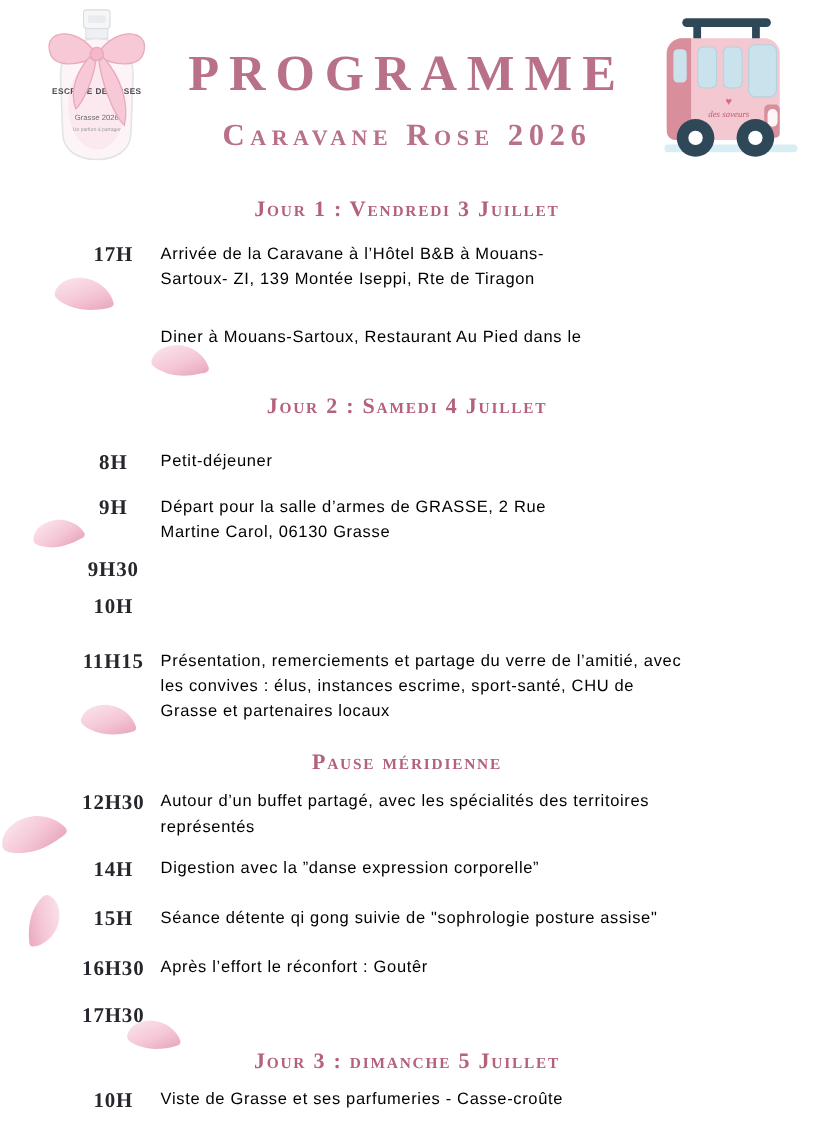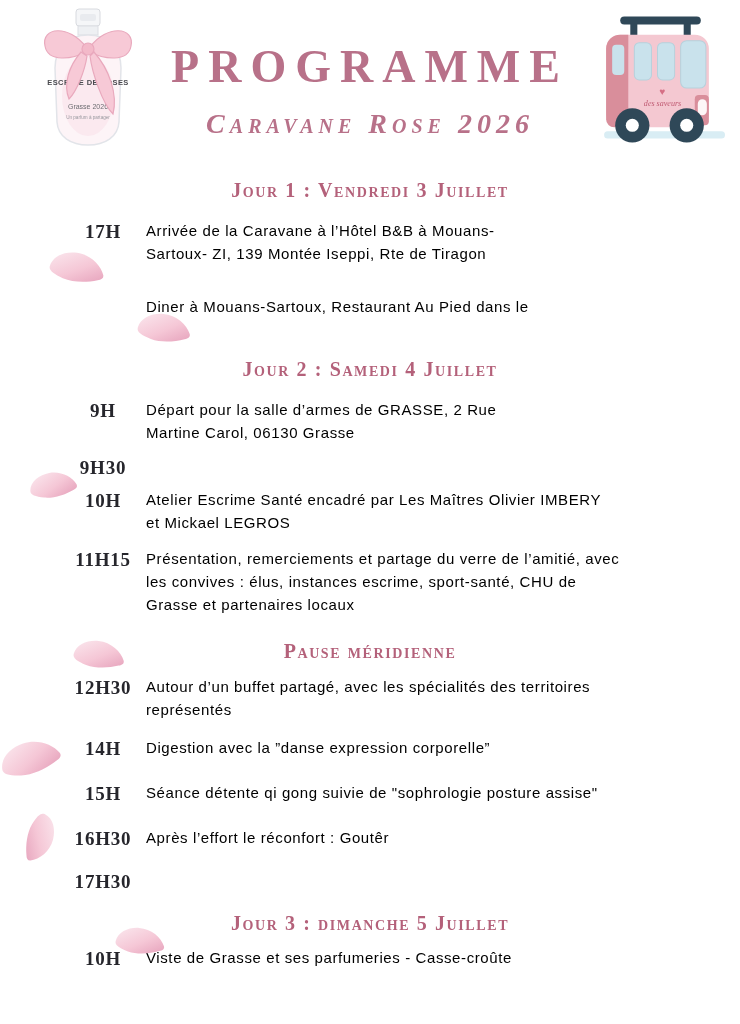"Caravane Rose 2026" .subtitle { font-style: italic -> none }
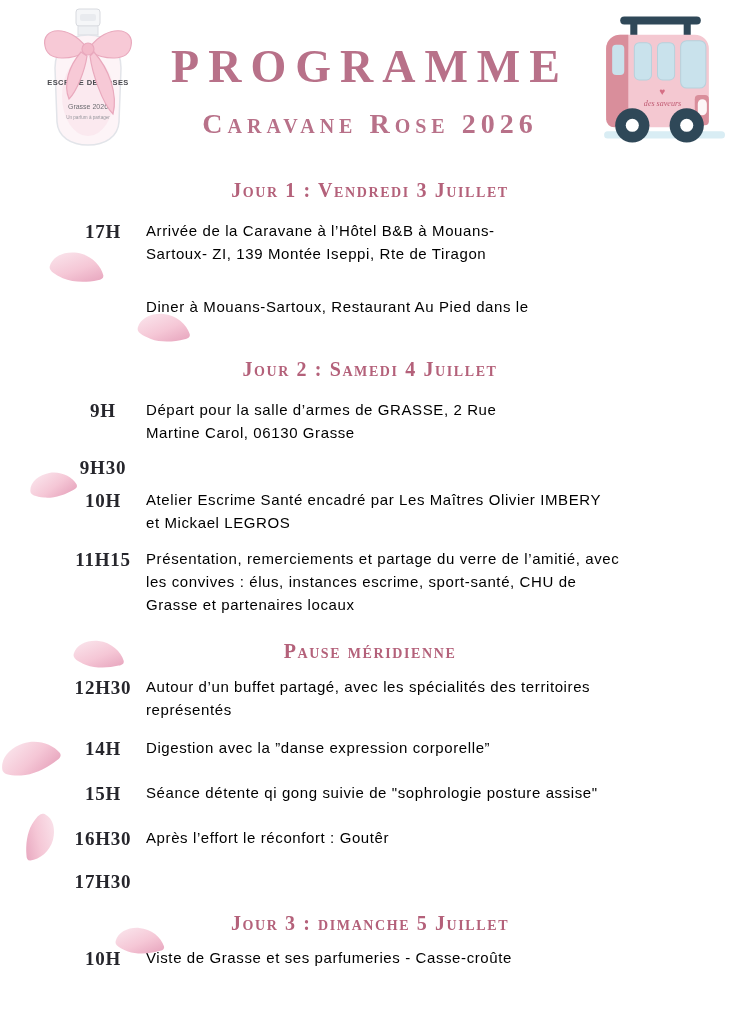"8H" div.row { html: none -> <div> <div>8H</div> <div>Petit-déjeuner</div> </div> }
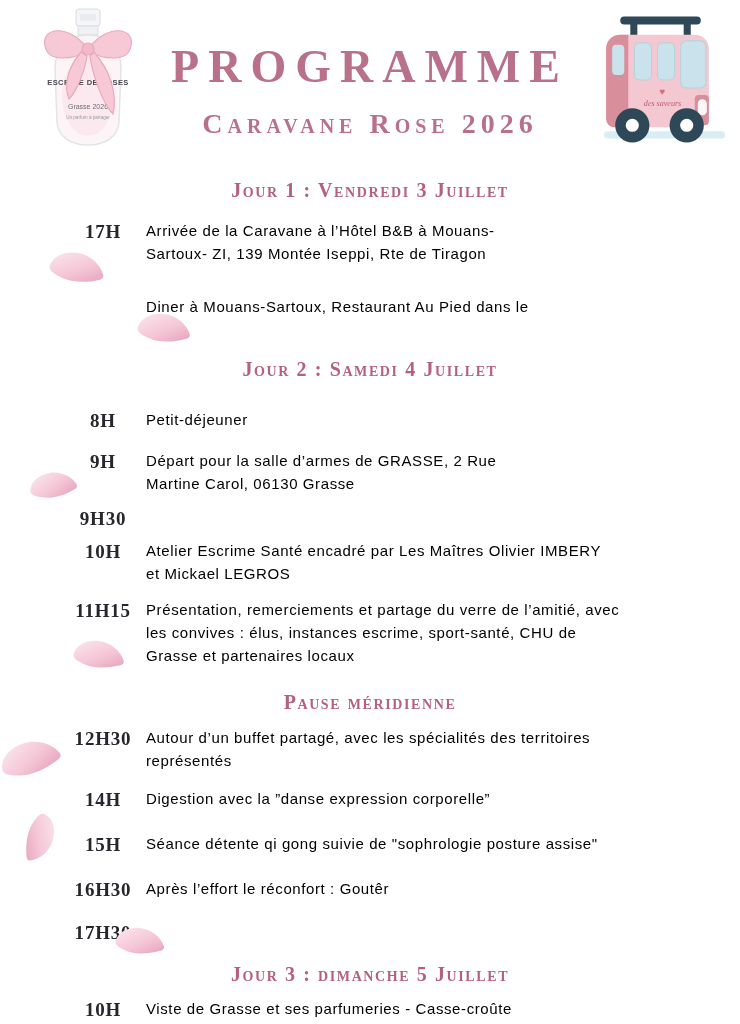"Atelier Escrime Santé encadré par" div.desc { html: <div>Atelier Escrime Santé encadré par Les Maîtres Olivier IMBERY et Mickael LEGROS</div> -> none }
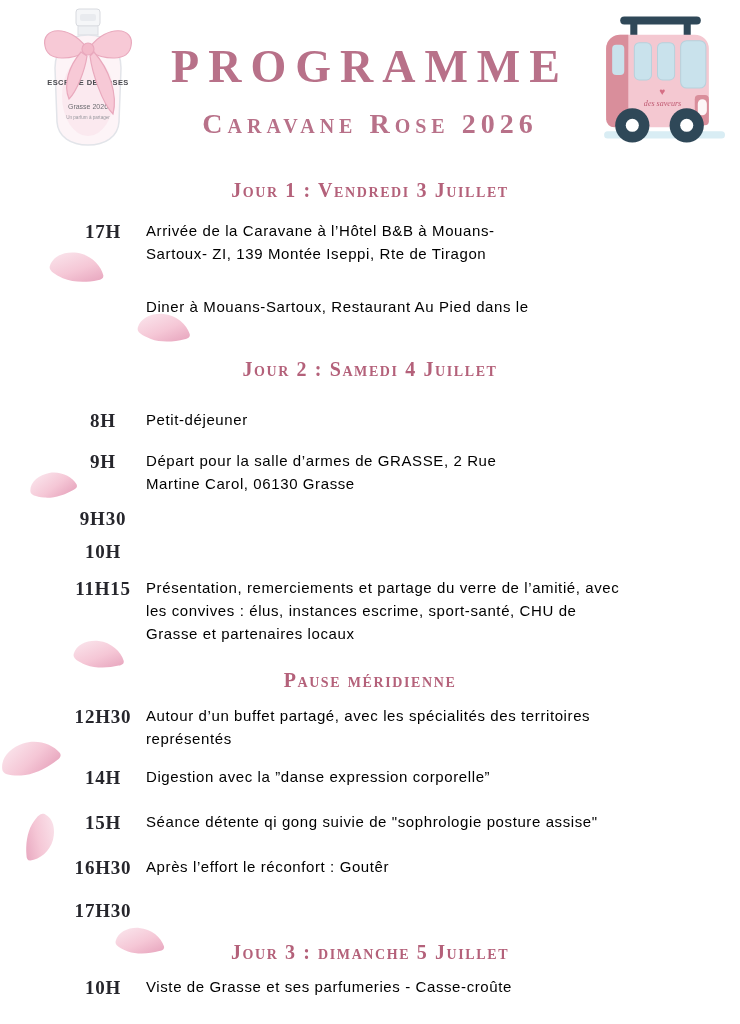"11H15" div.row { margin-top: 13px -> 26px }
